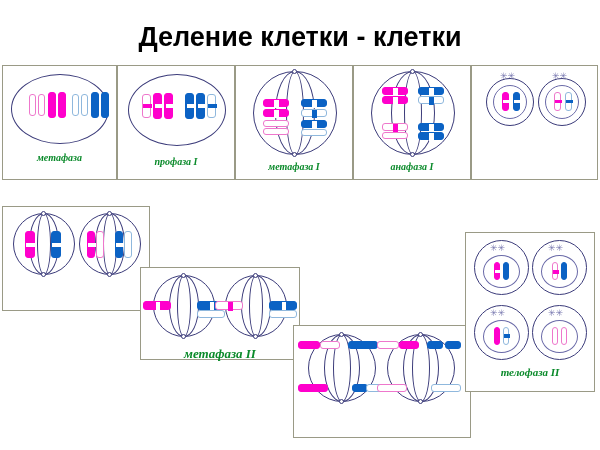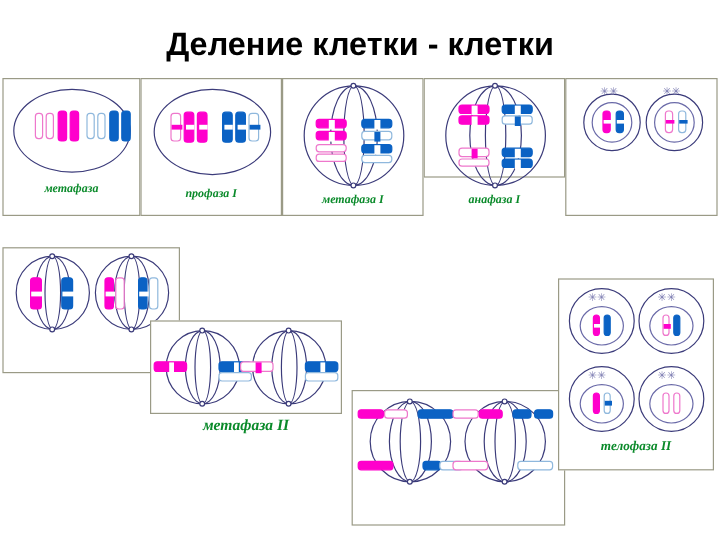"анафаза I" div.panel { height: 83px -> 115px }
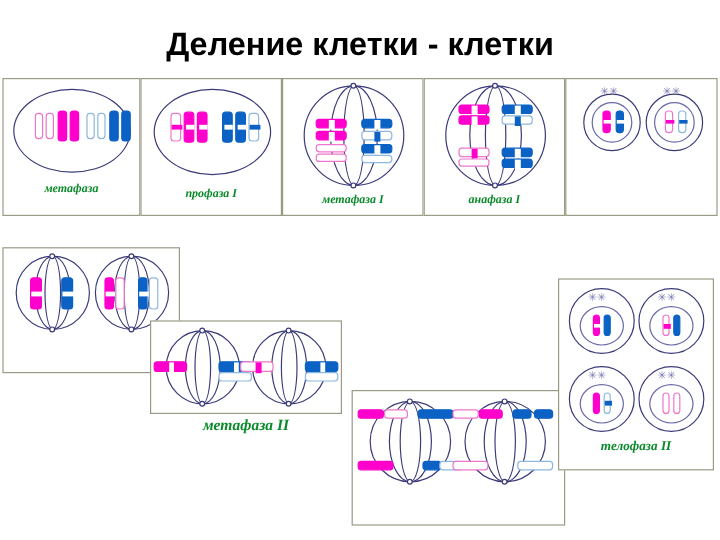"метафаза II" div.panel { height: 78px -> 93px; left: 125px -> 140px }
